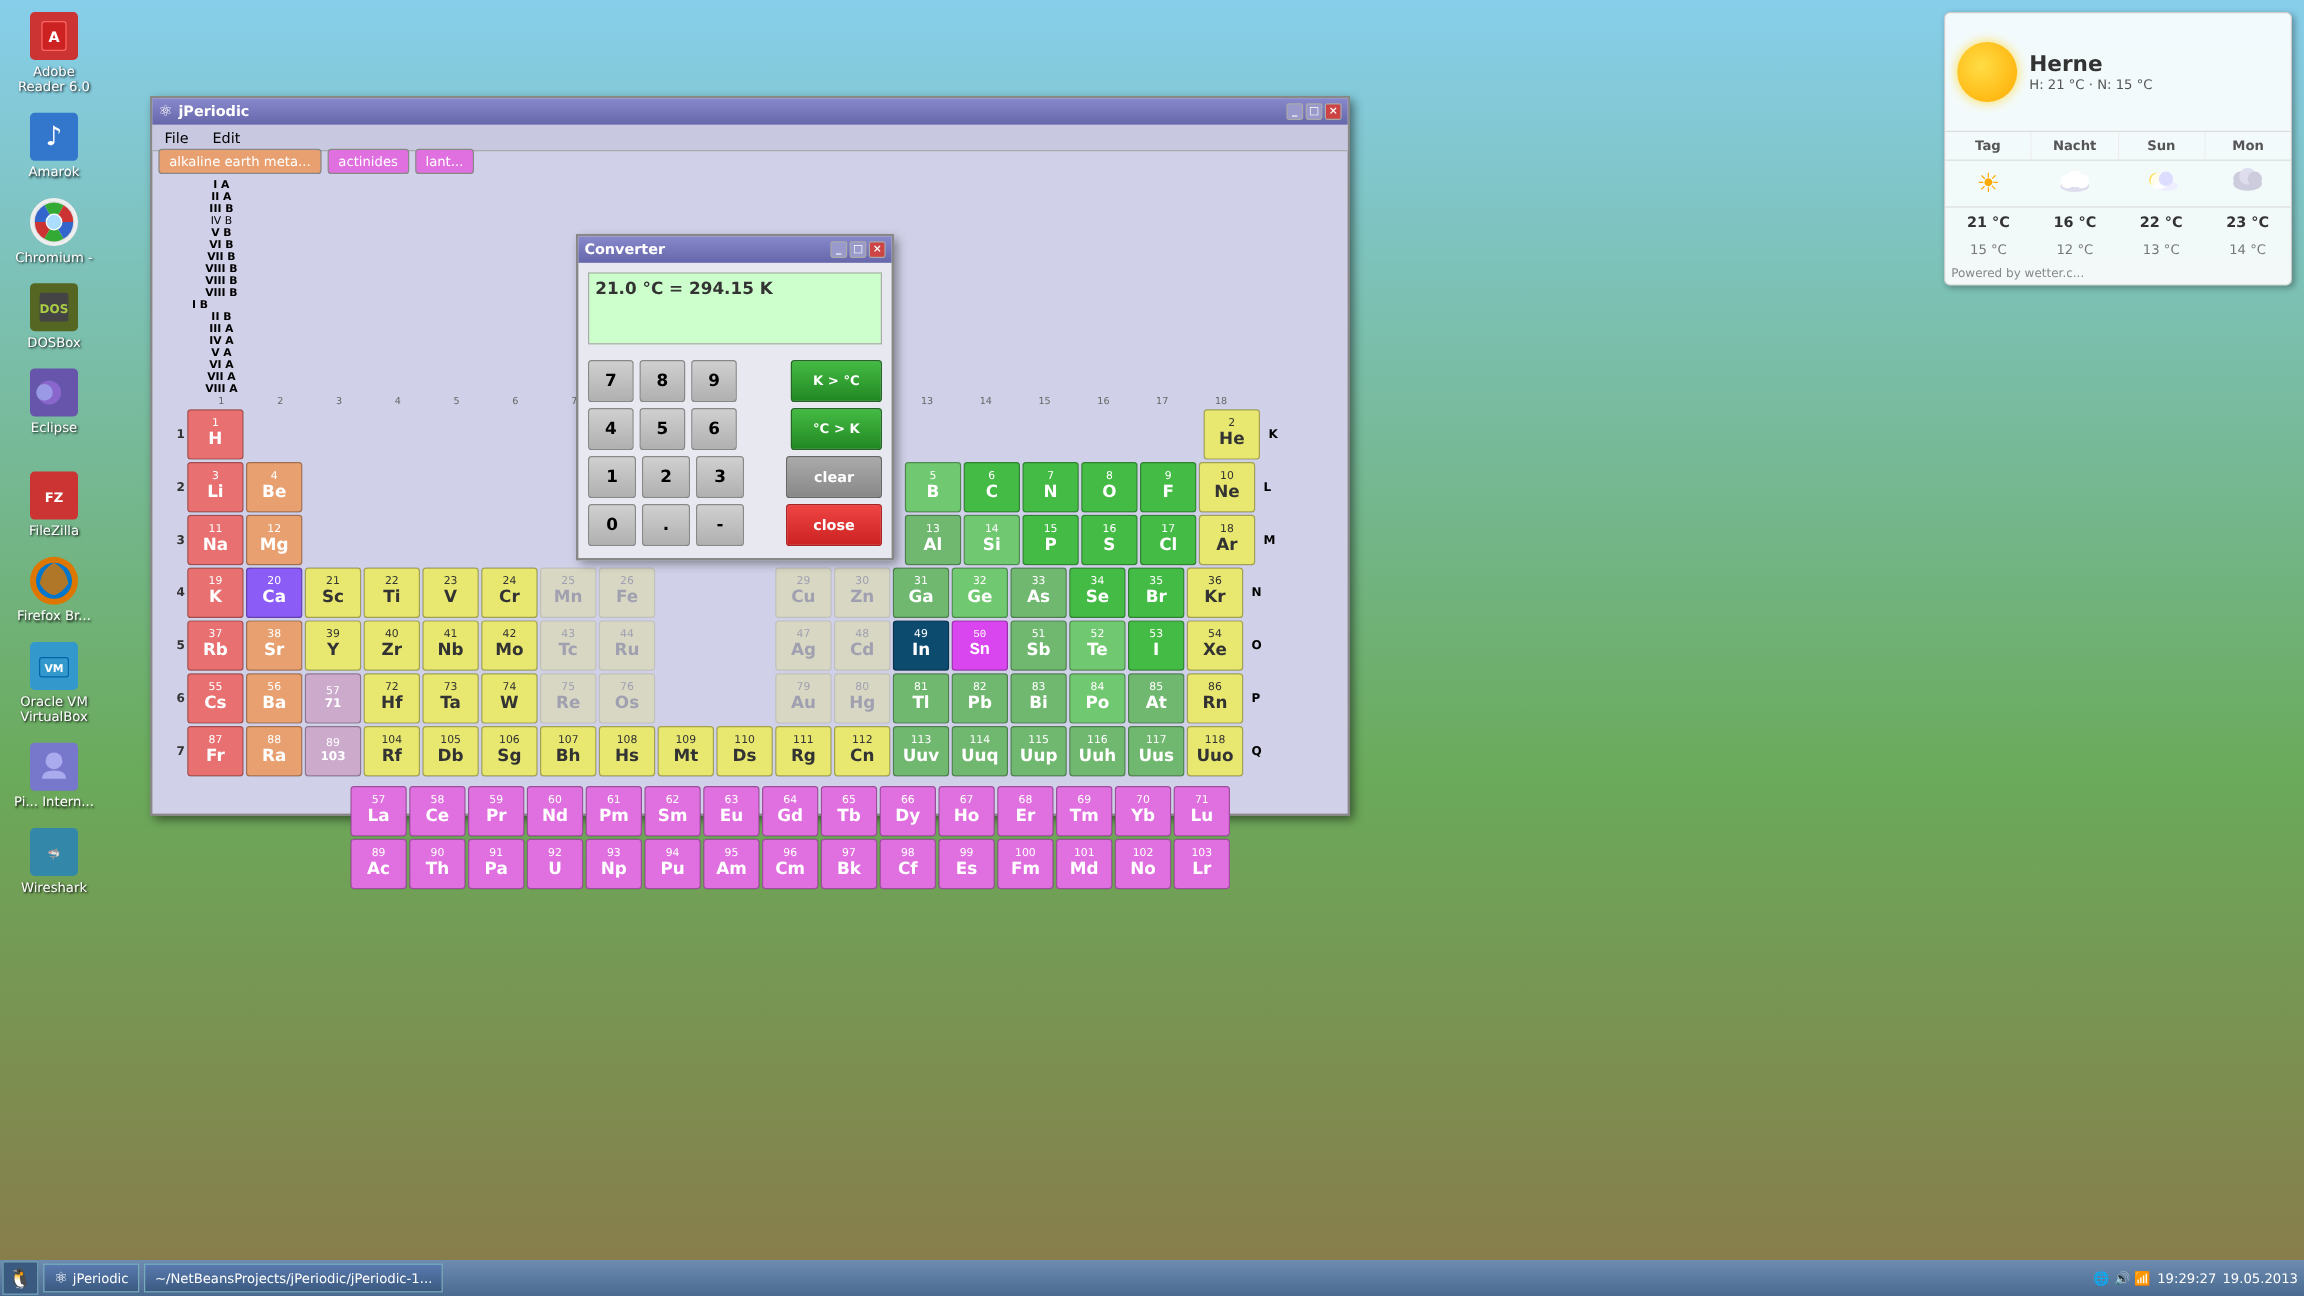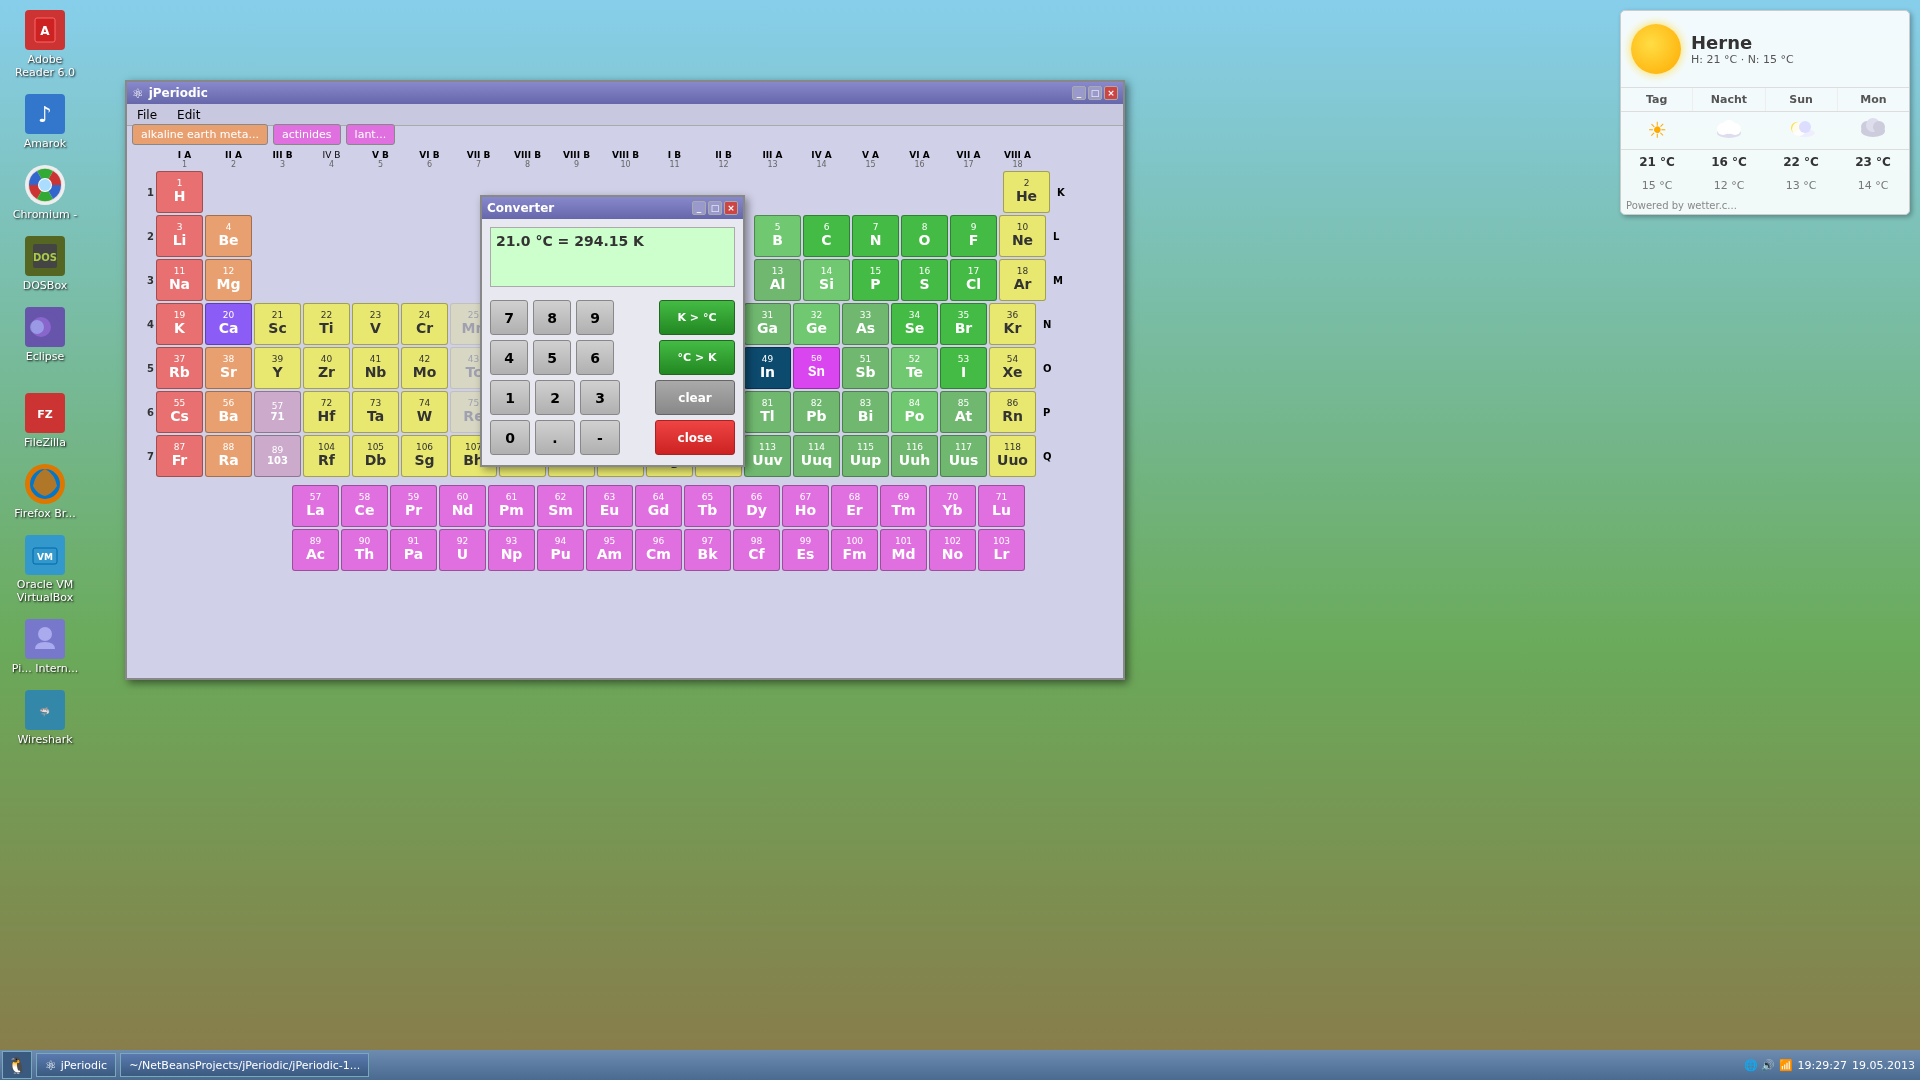"Herne" .weather-header { padding: 13px 10px -> 24px 10px }
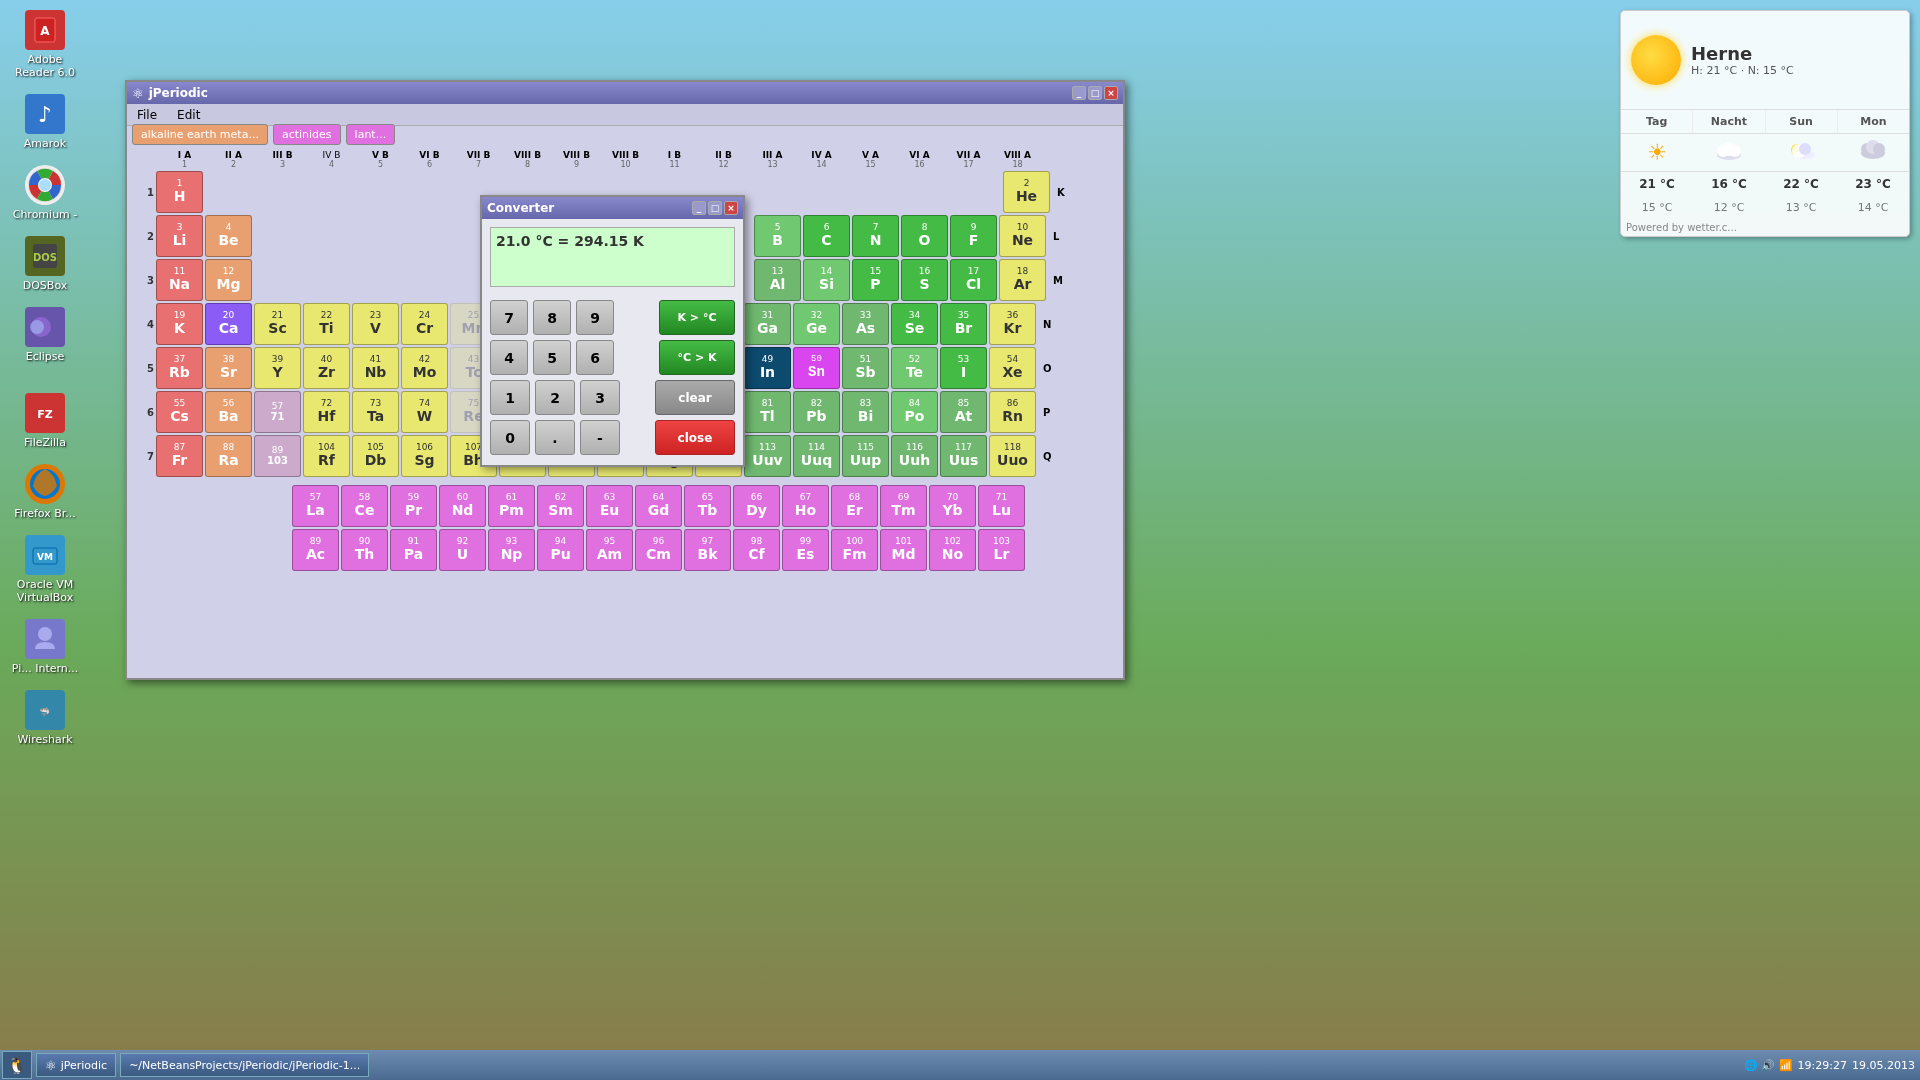"I A" div { flex-direction: none -> column }
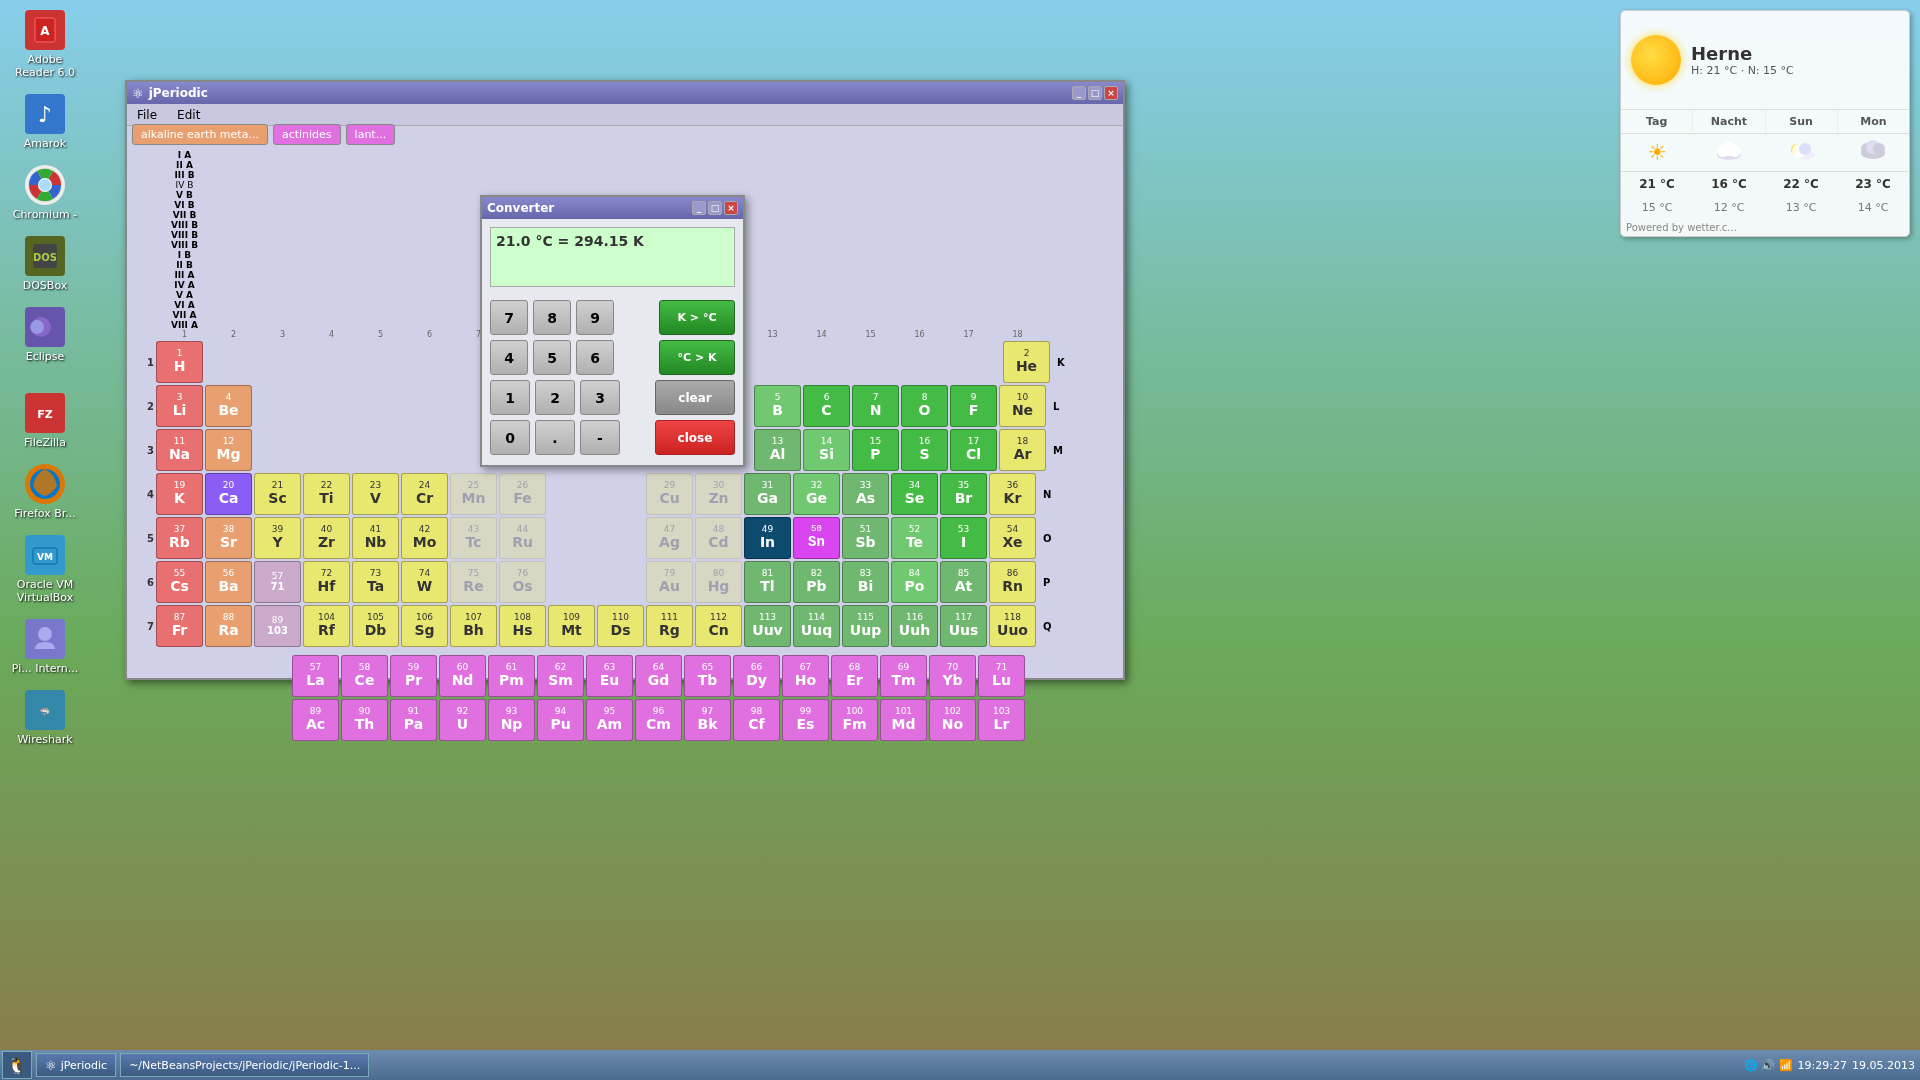"I B" div { text-align: center -> none }
